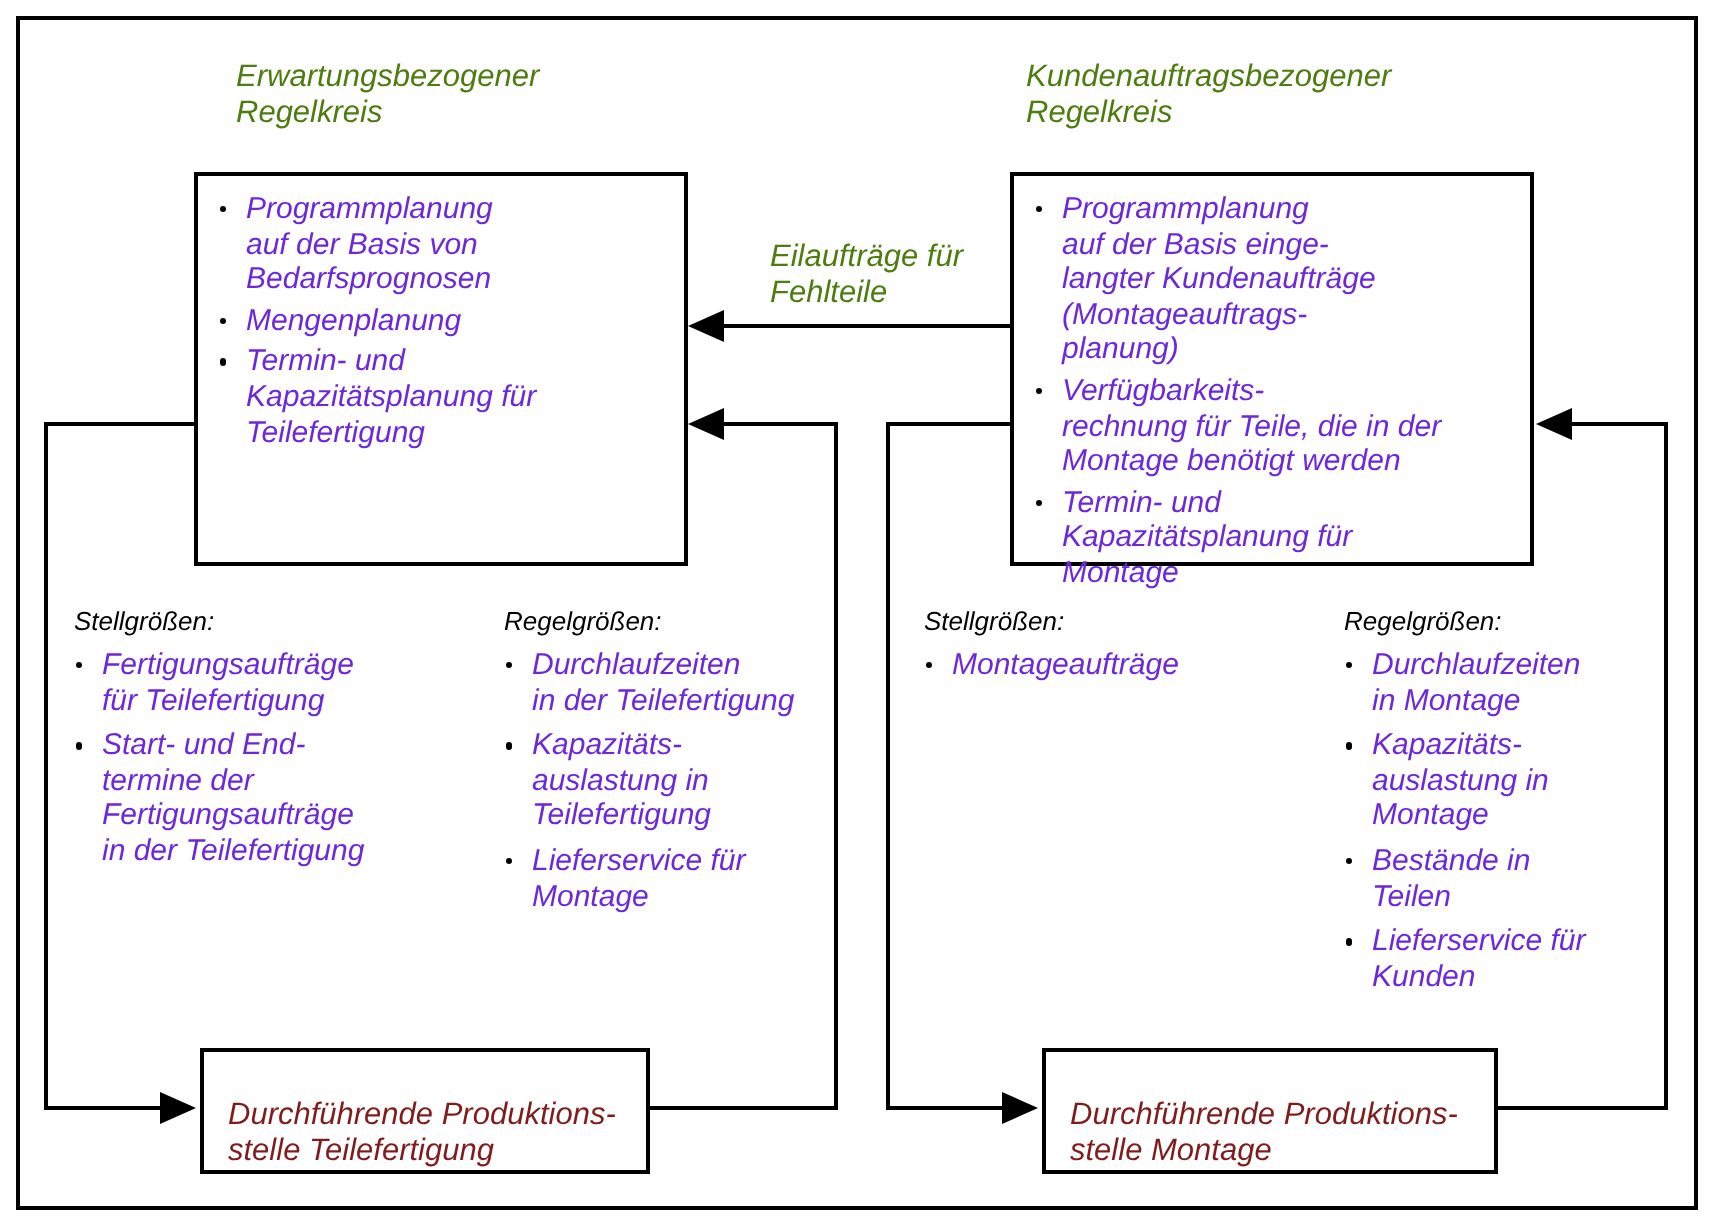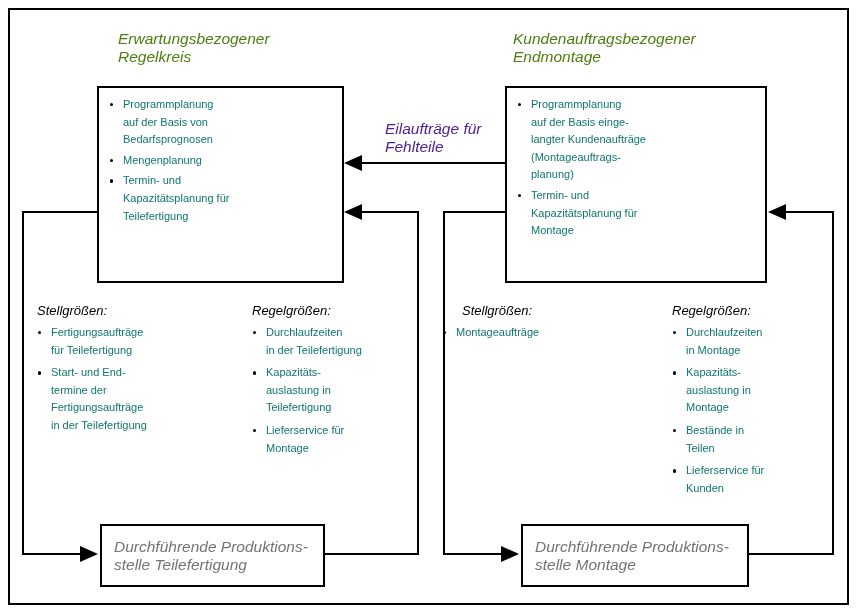"Kundenauftragsbezogener" div.section-title { text: Endmontage -> Regelkreis }
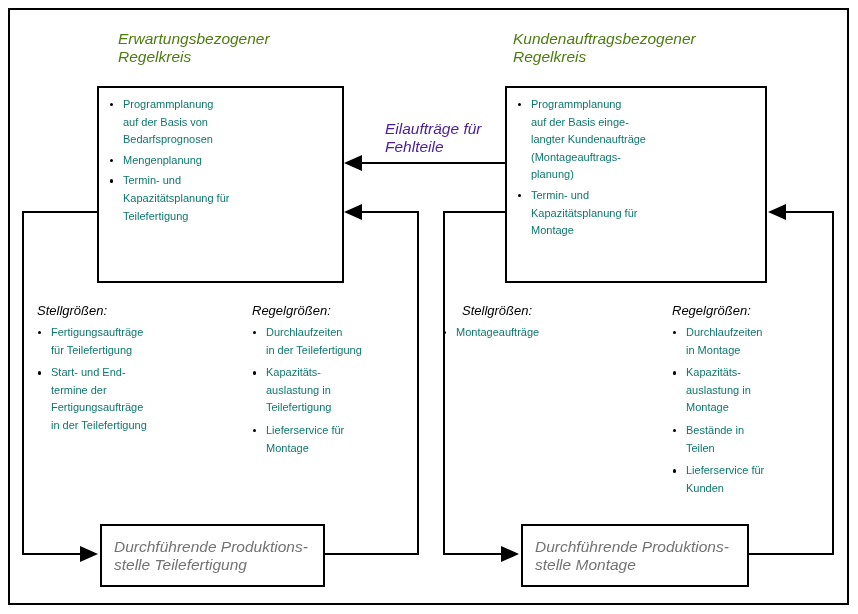"Programmplanung" ul.blist > li { color: #0f766e -> #6d28d9; font-size: 11px -> 15px; font-style: none -> italic }
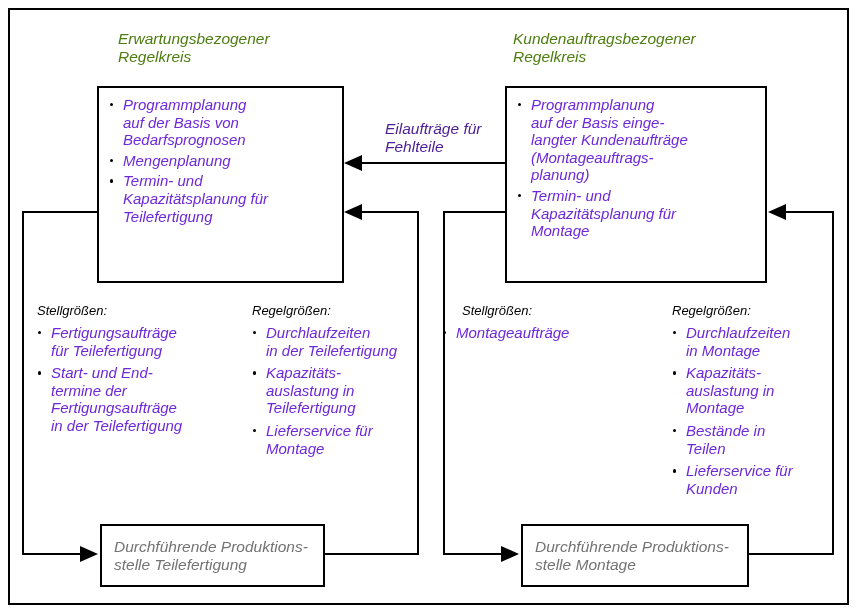"Eilaufträge für" .label-free { color: #4c1d95 -> #4d7c0f }
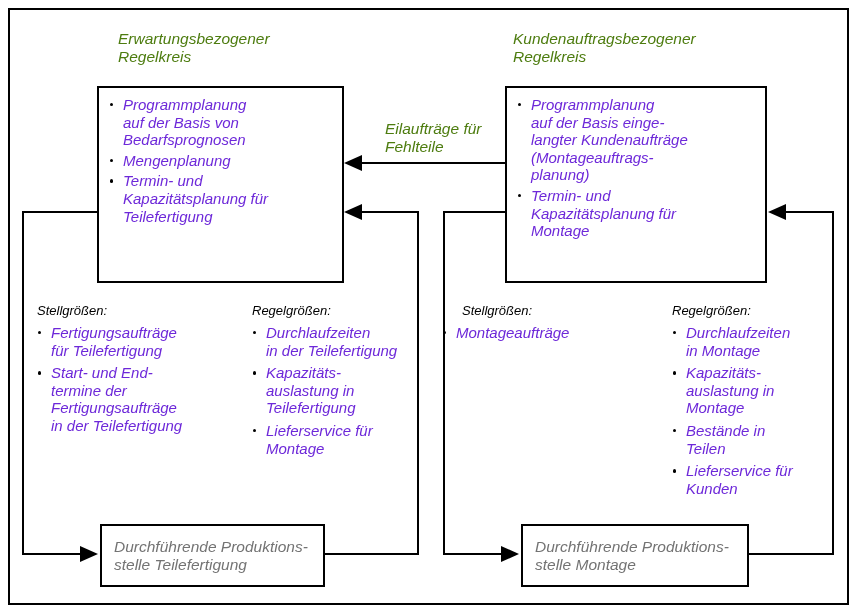"Verfügbarkeits-" li { html: none -> <li>Verfügbarkeits- rechnung für Teile, die in der Montage benötigt werden</li> }
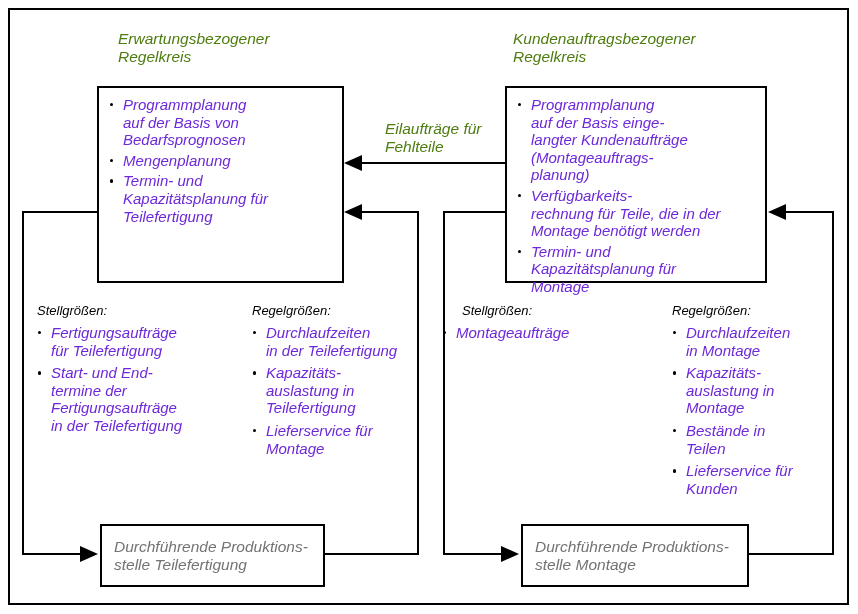"Montageaufträge" div.var-list { left: 442px -> 462px }
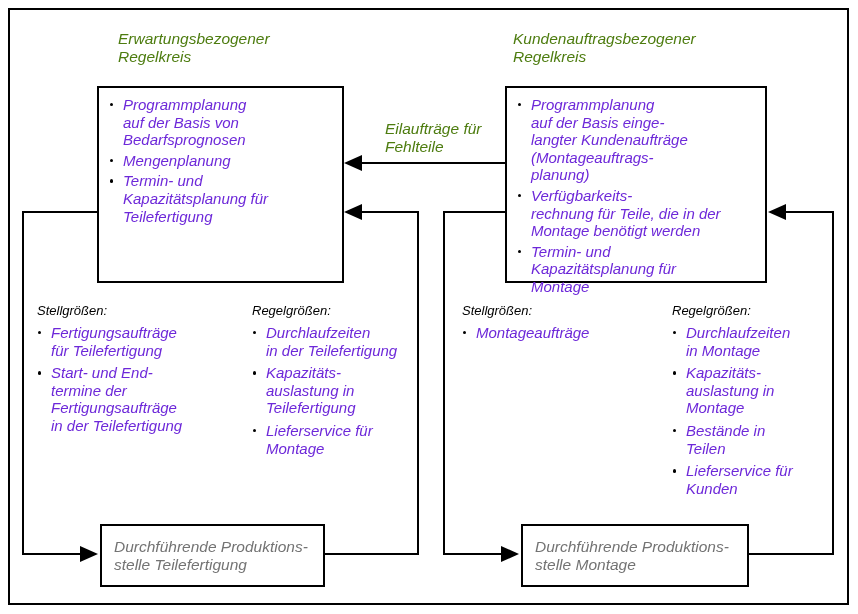"Durchführende Produktions-" .bottombox-text { color: #737373 -> #7f1d1d; padding: 12px 0 0 12px -> 23px 0 0 12px }
